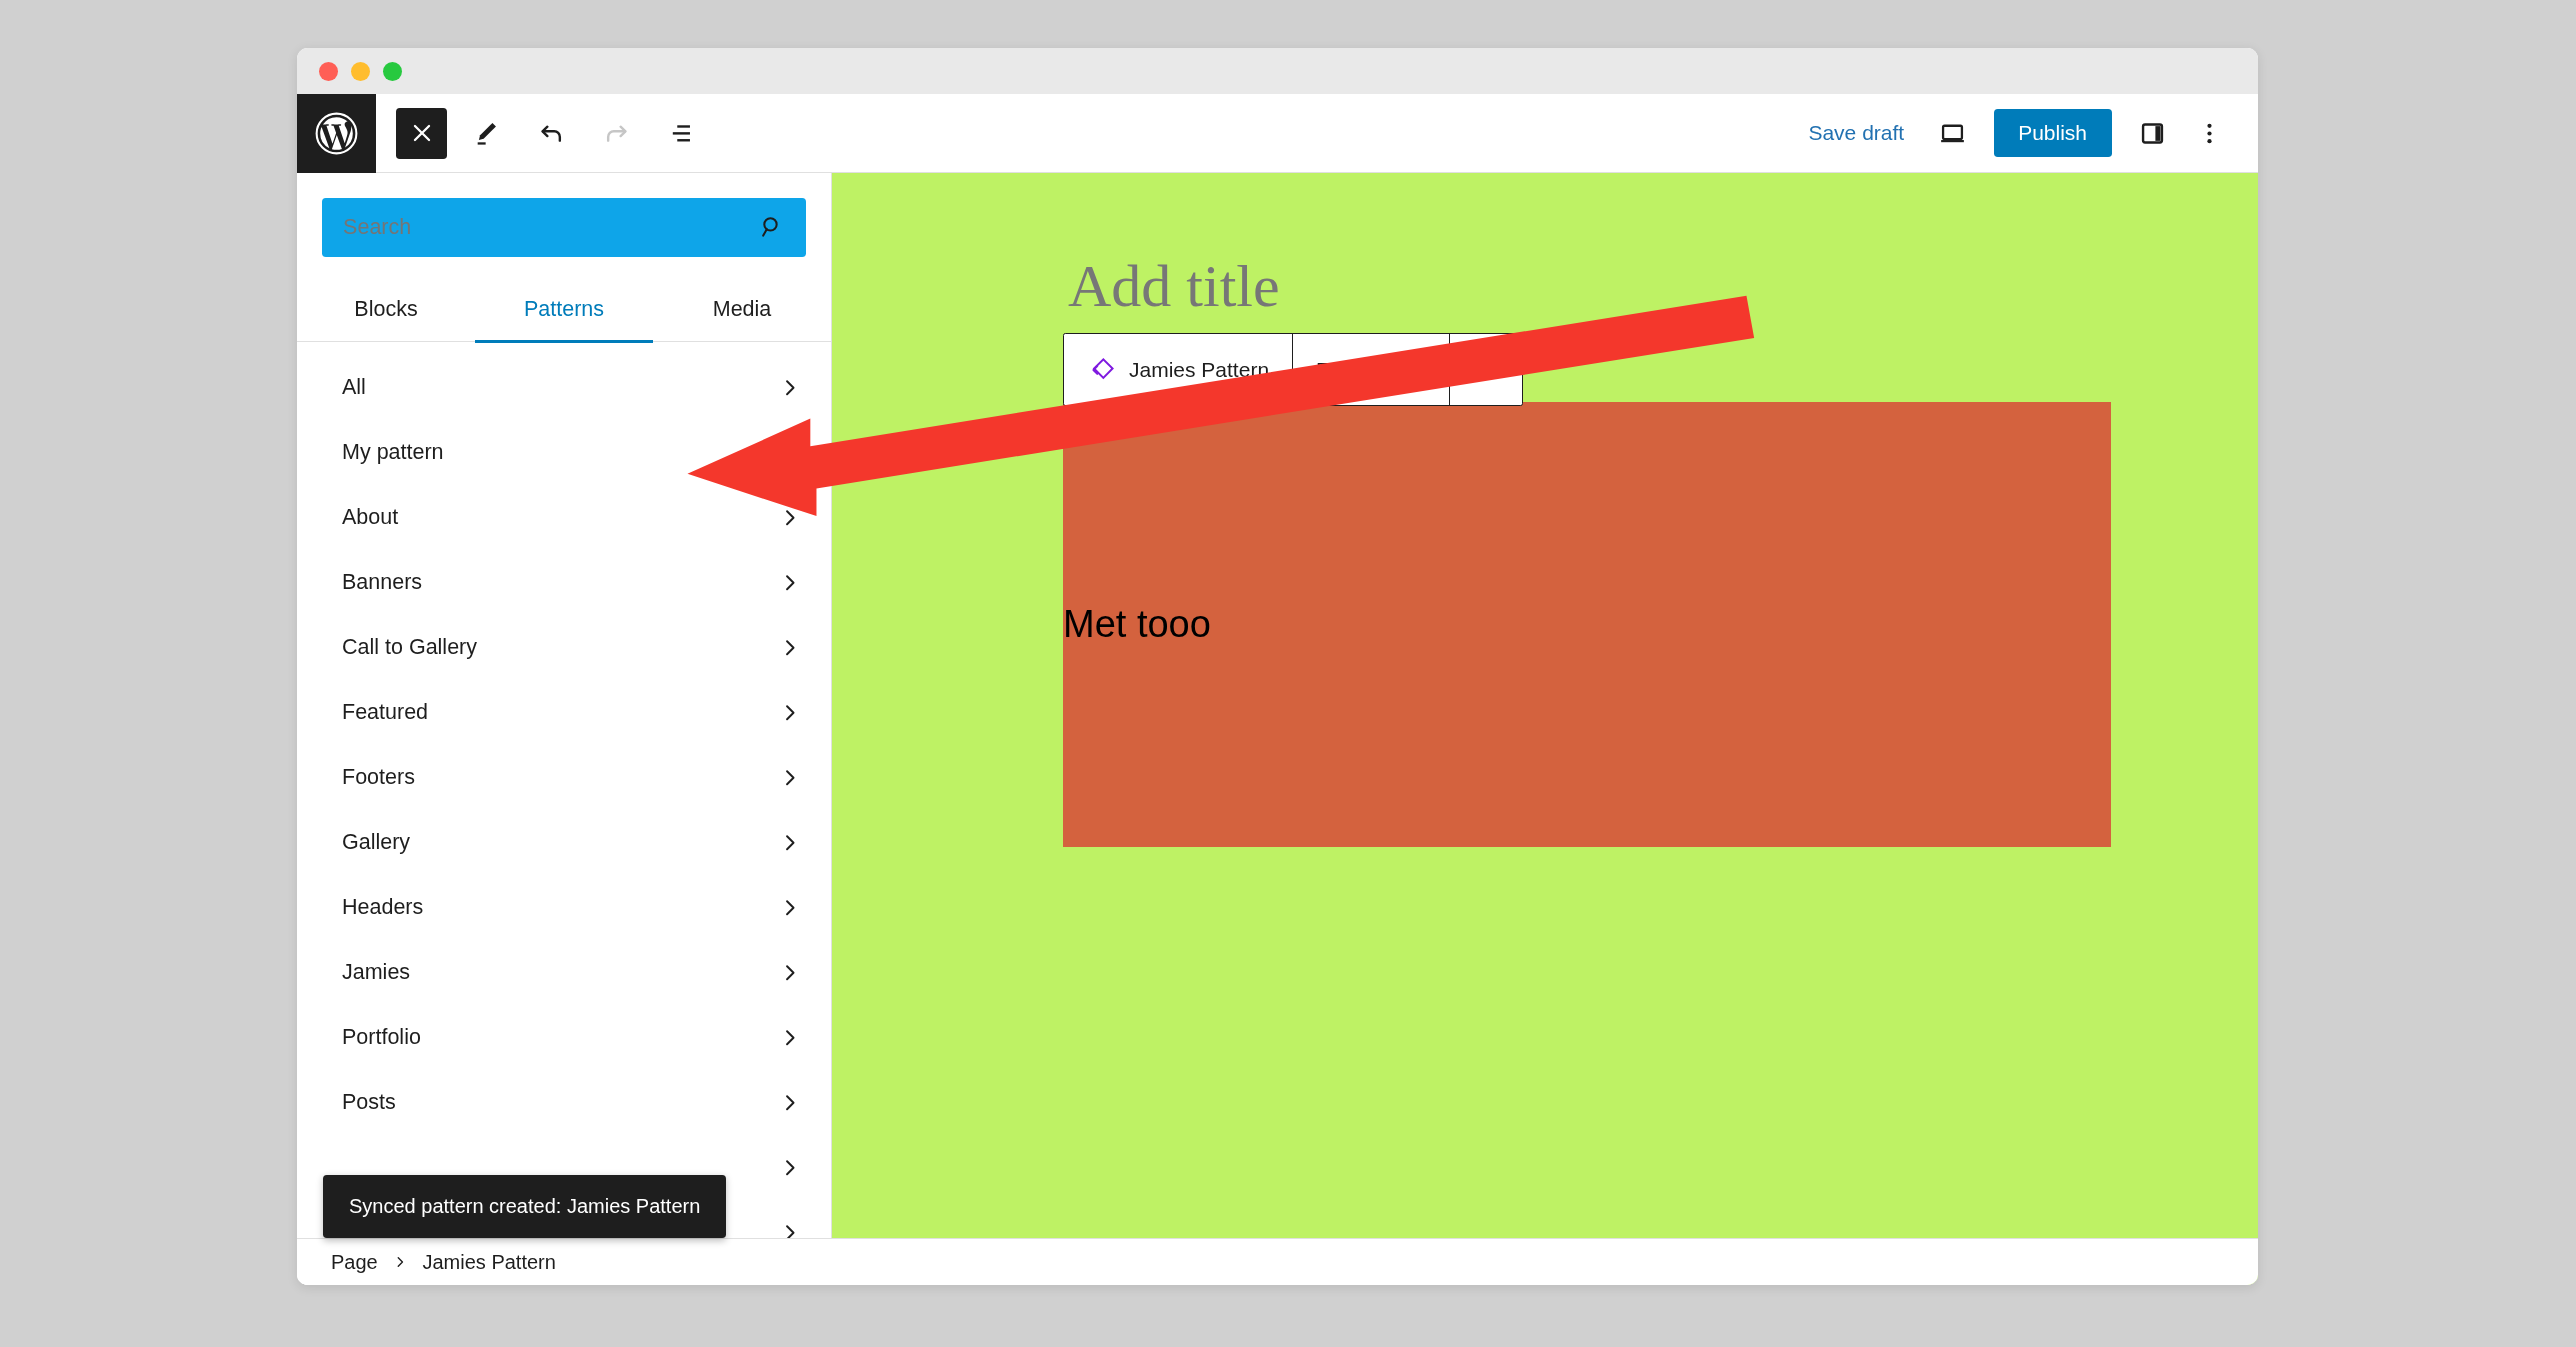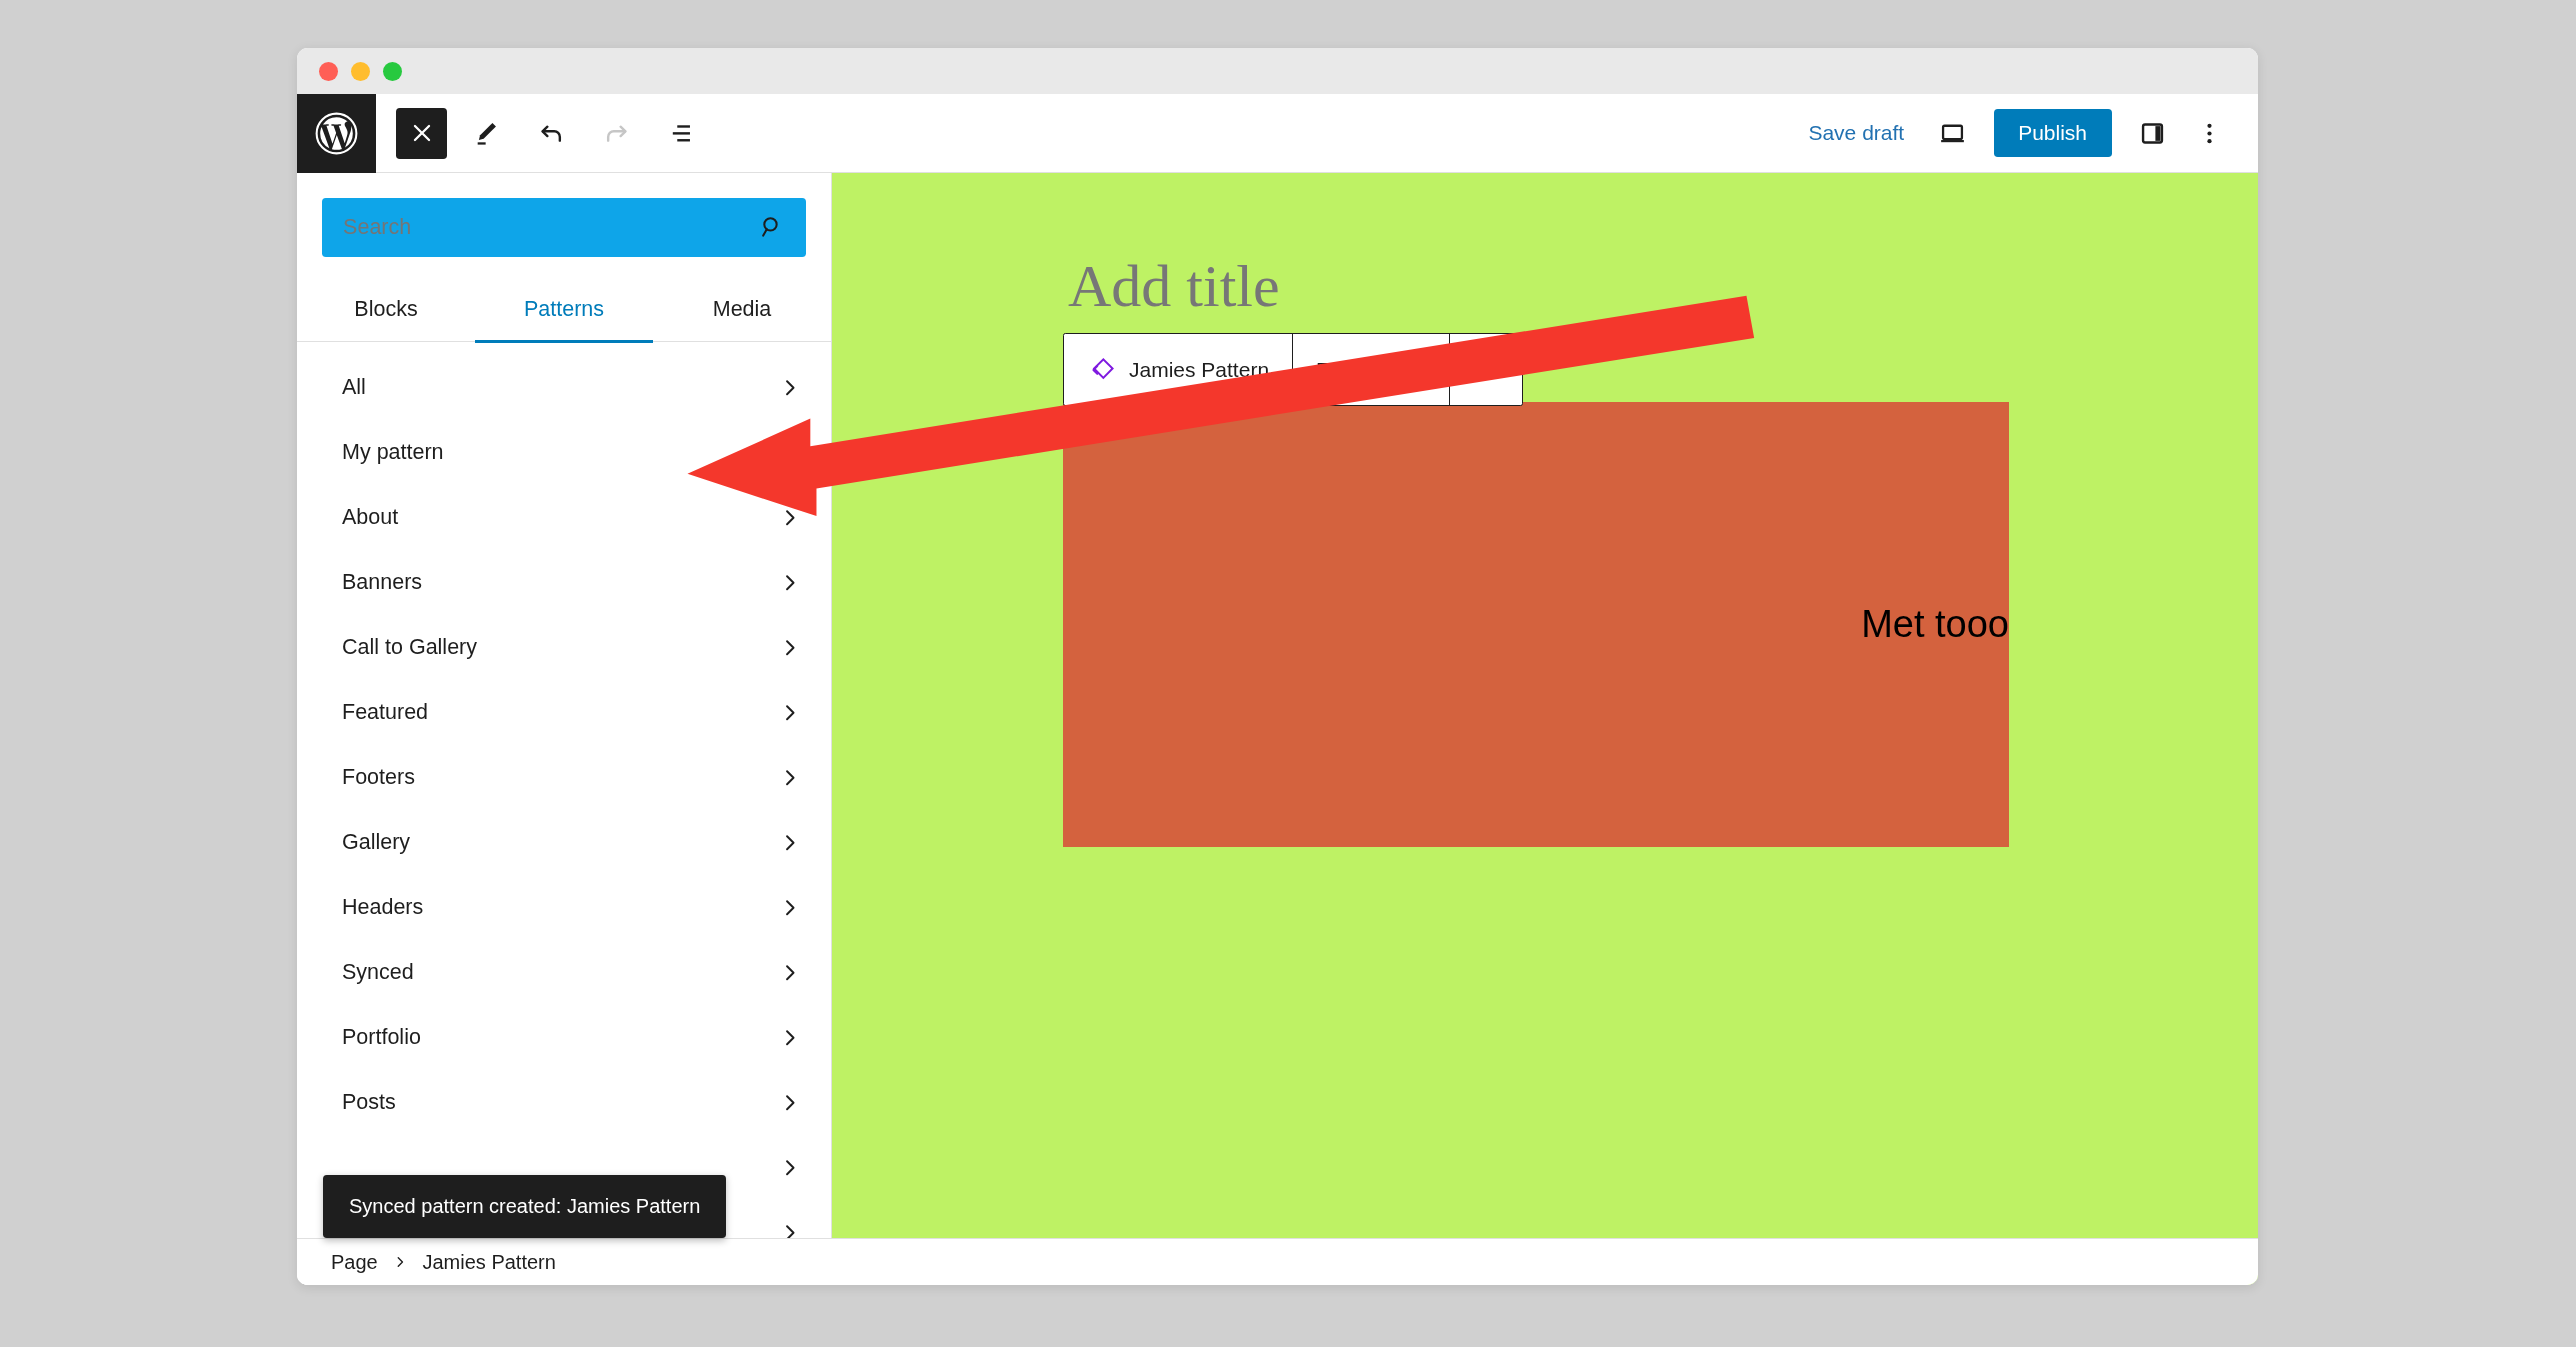"Met tooo" #pattern-block { justify-content: flex-end -> flex-start; width: 946px -> 1048px }
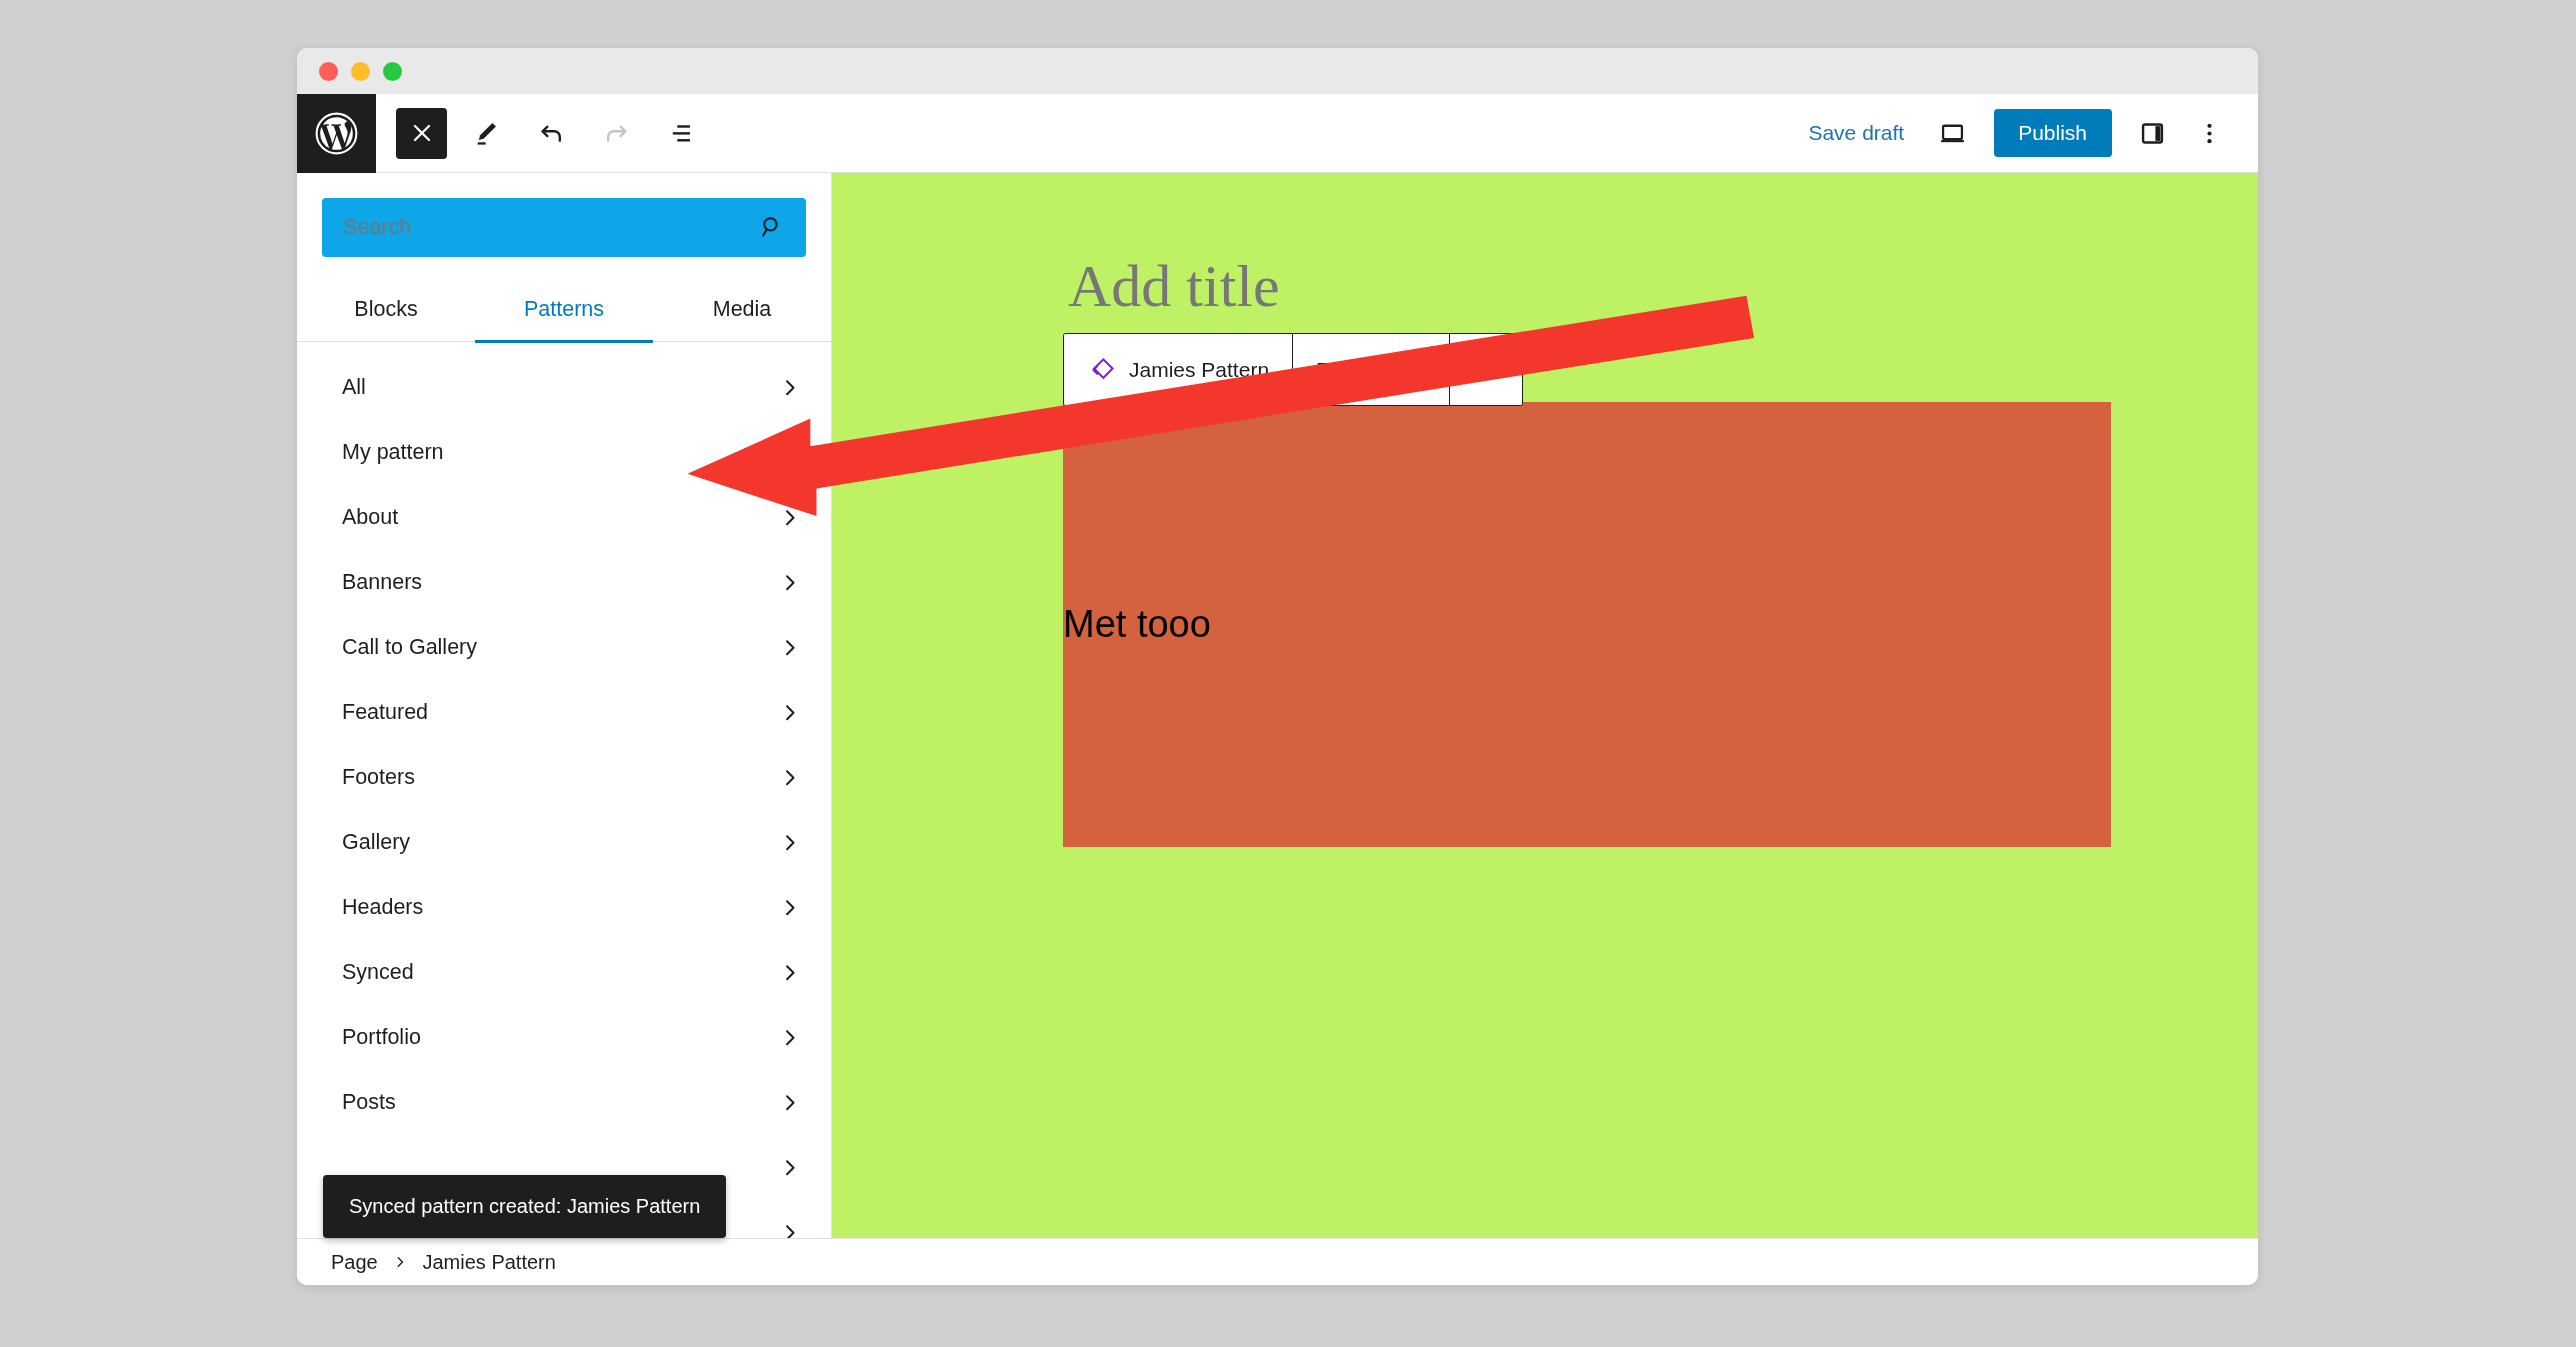"Synced" span.cat-label { text: Synced -> Jamies }
